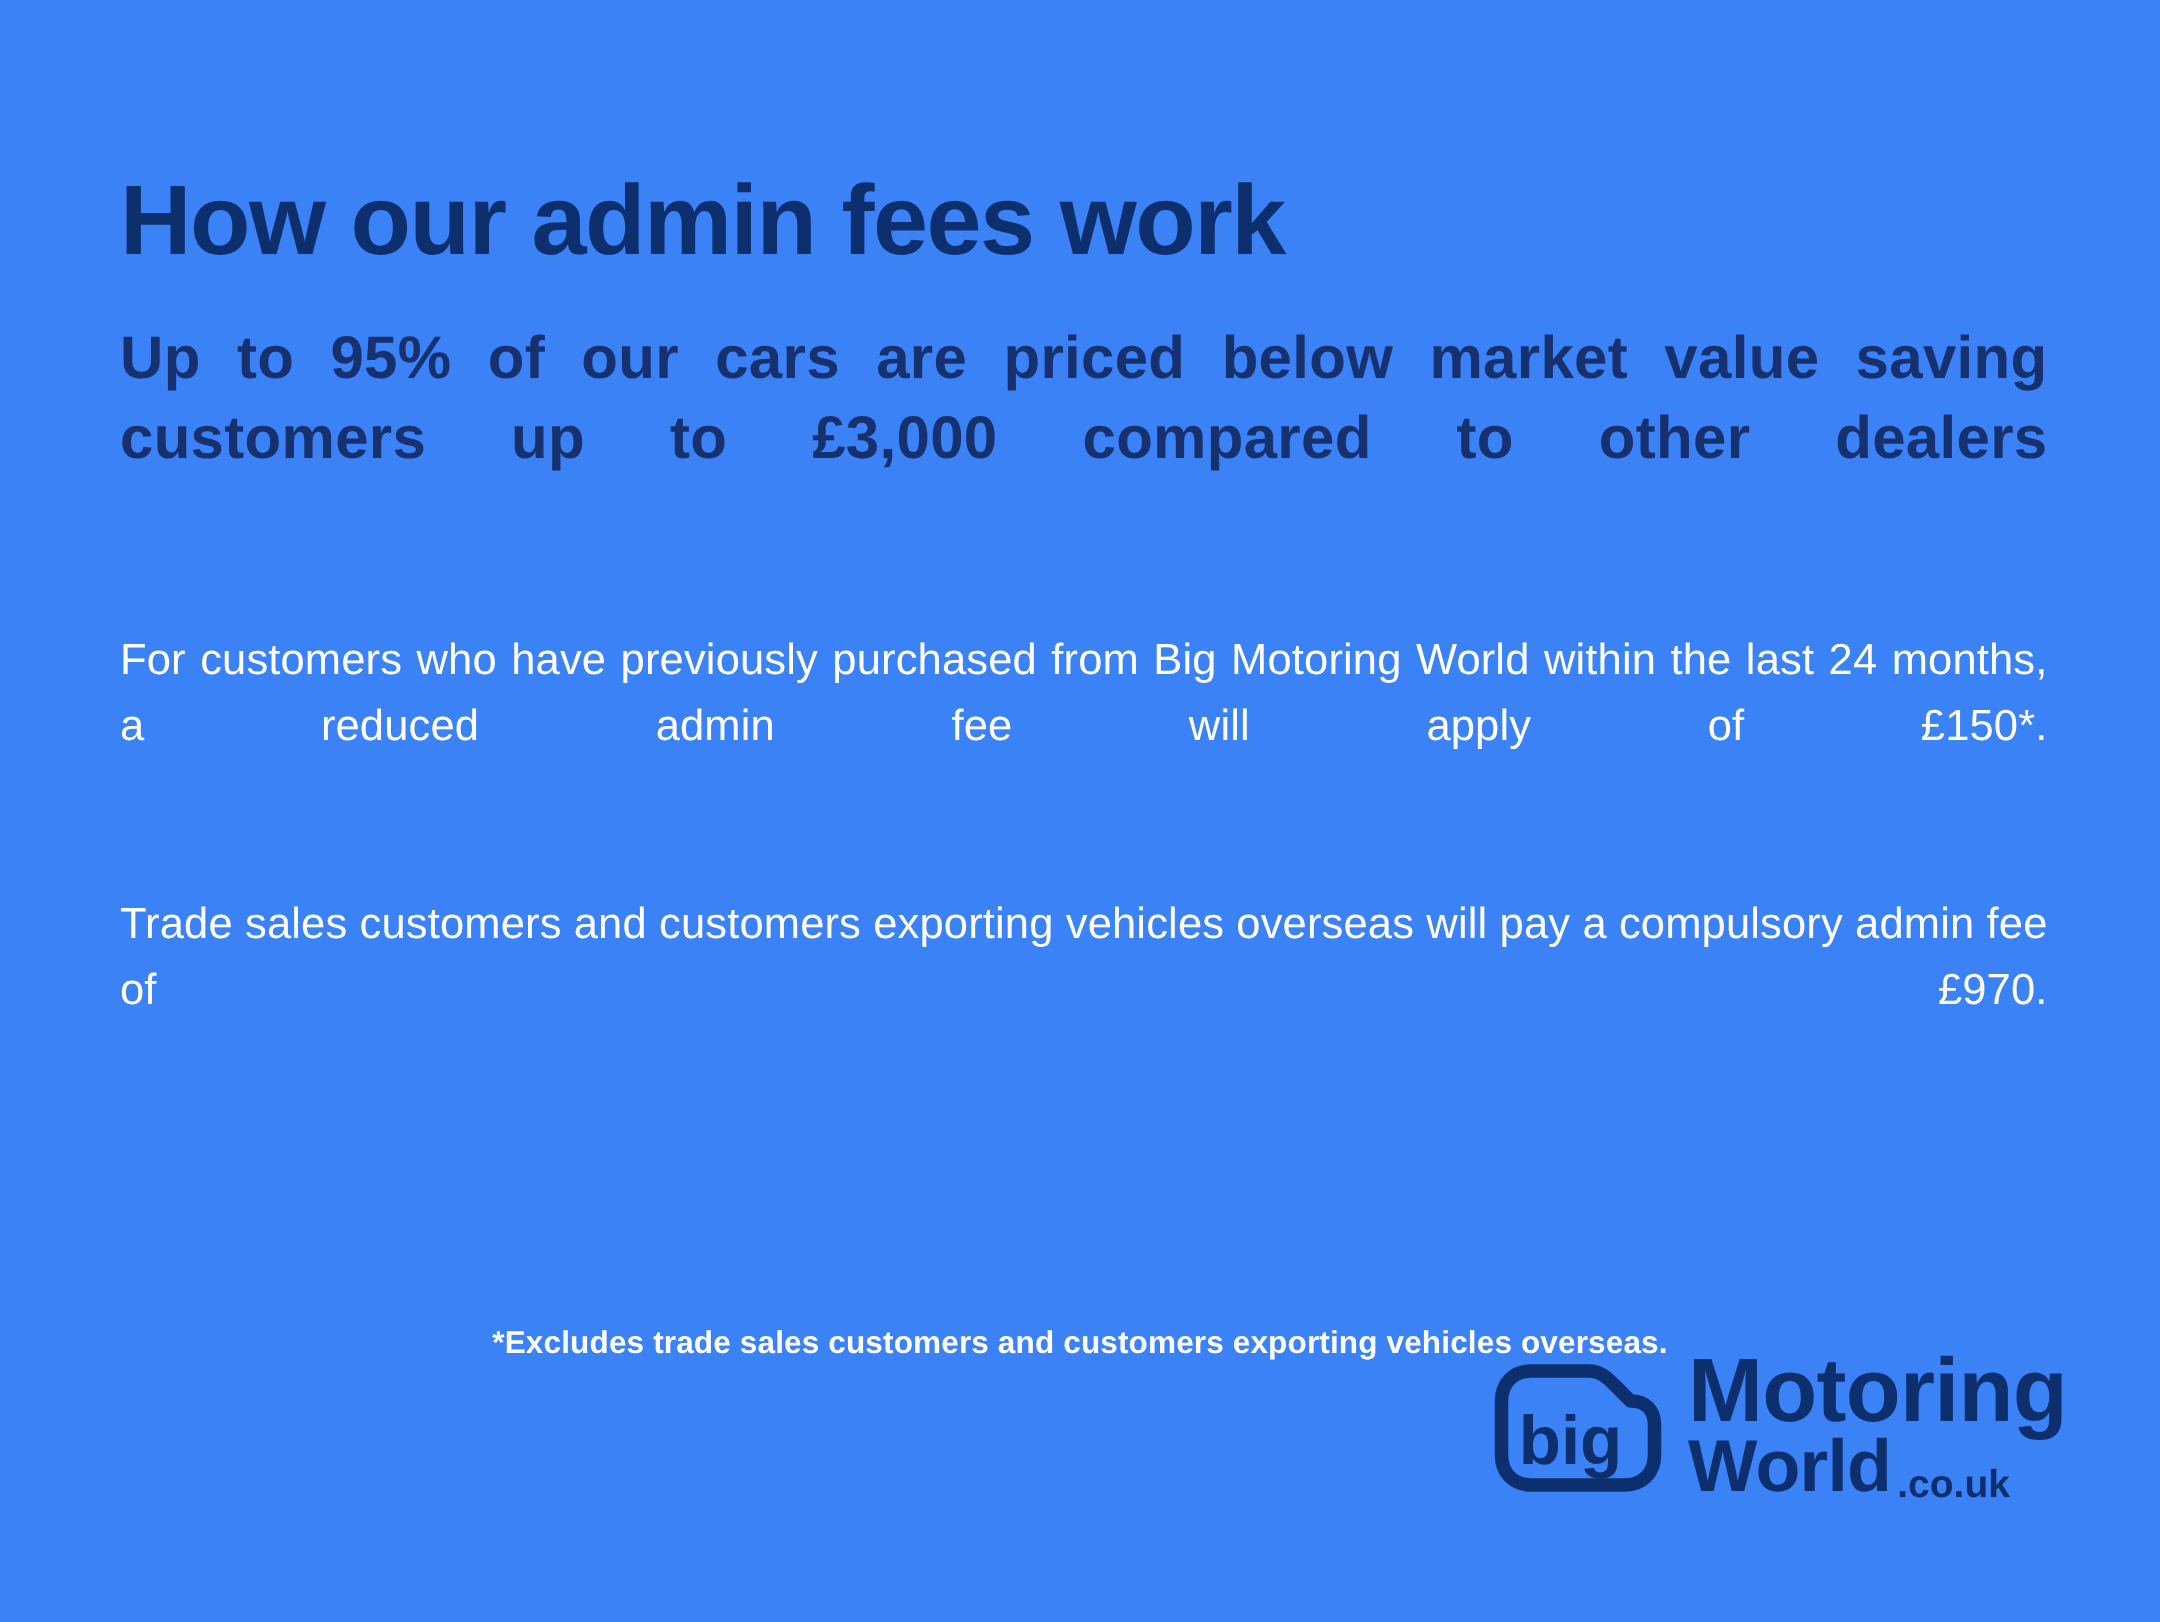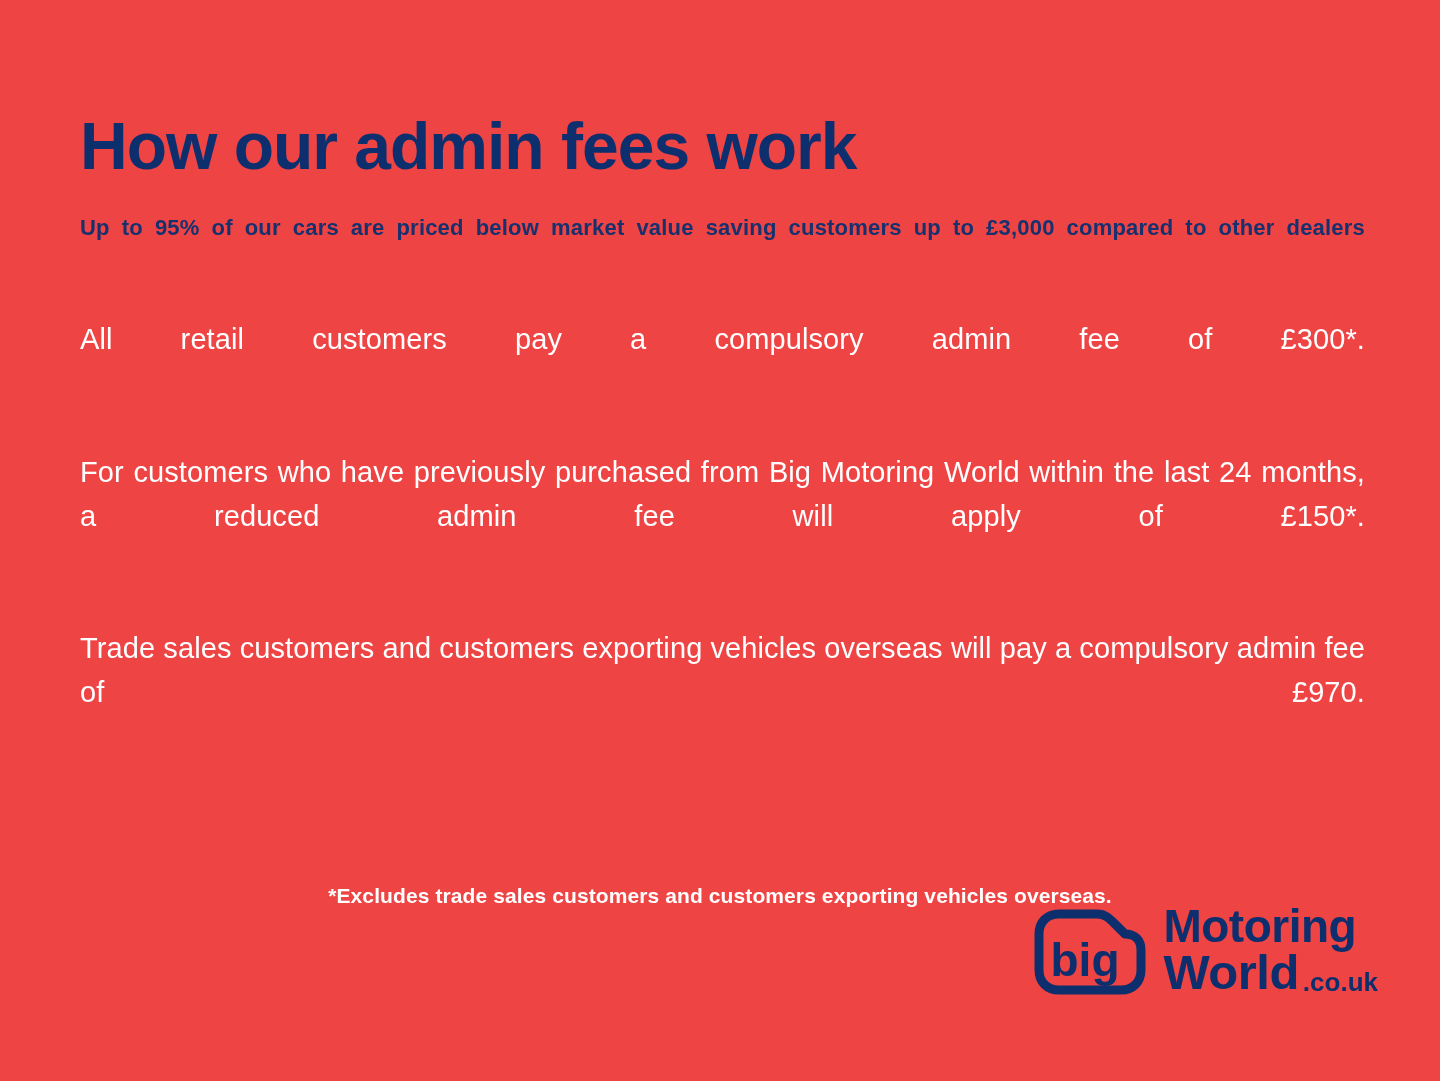"How our admin fees work" .slide { background: #ef4444 -> #3b82f6 }
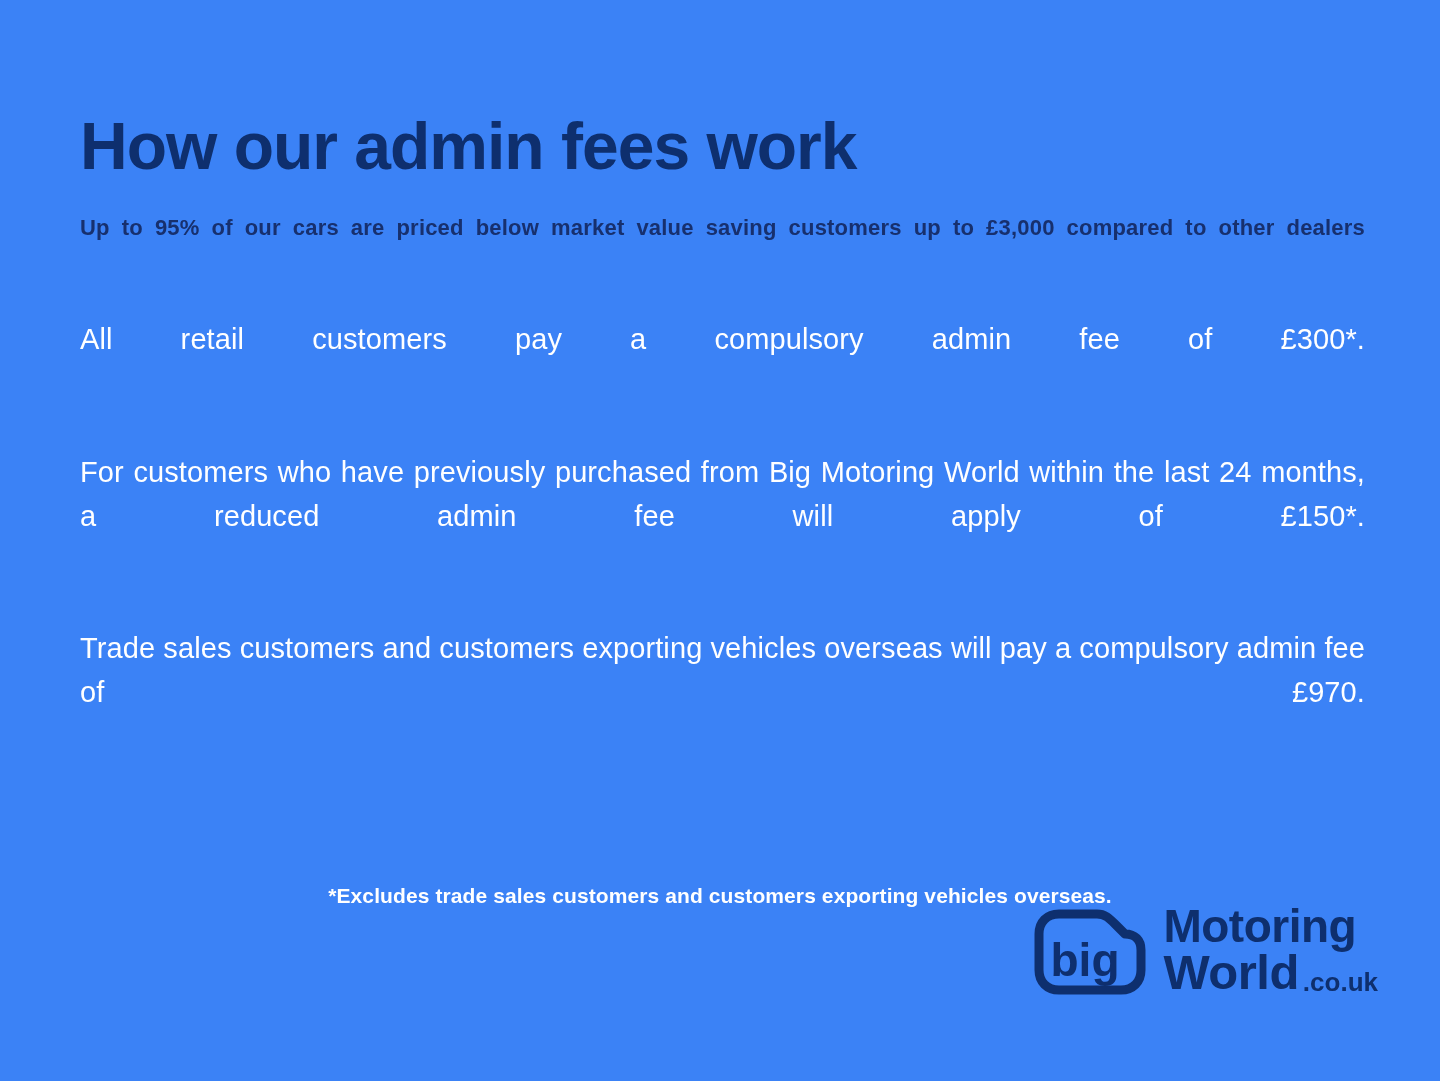"Up to 95% of our" .subhead { font-size: 22px -> 40px }
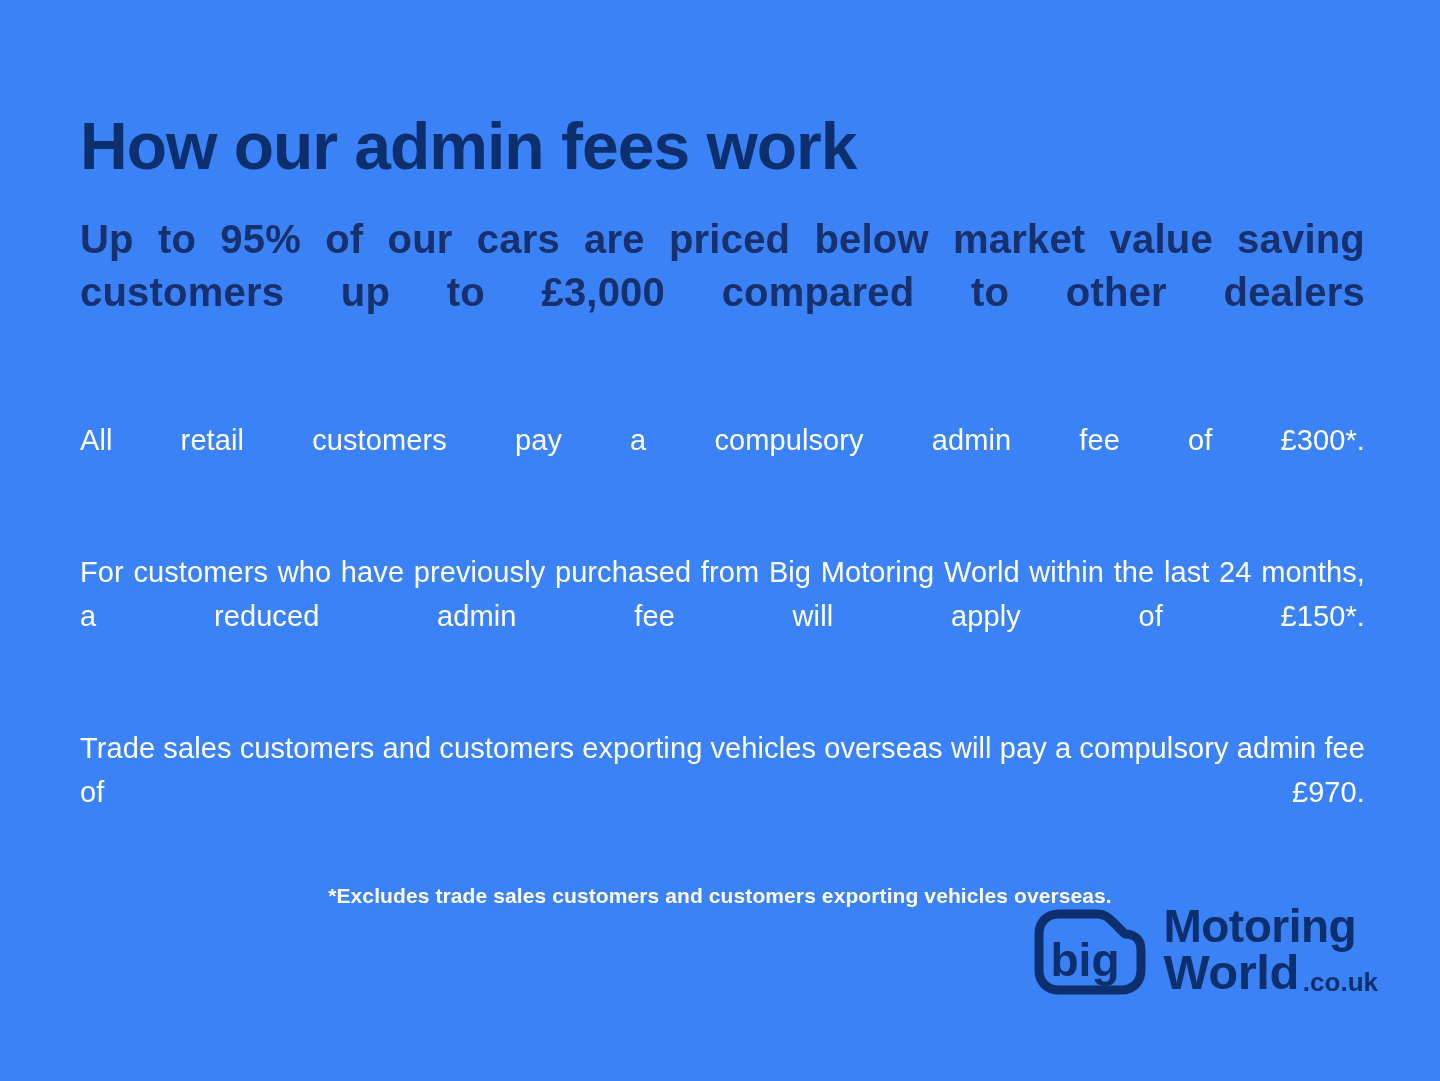"All retail customers pay a" p.para { html: <p>All retail customers pay a compulsory admin fee of £300*.</p> -> none }
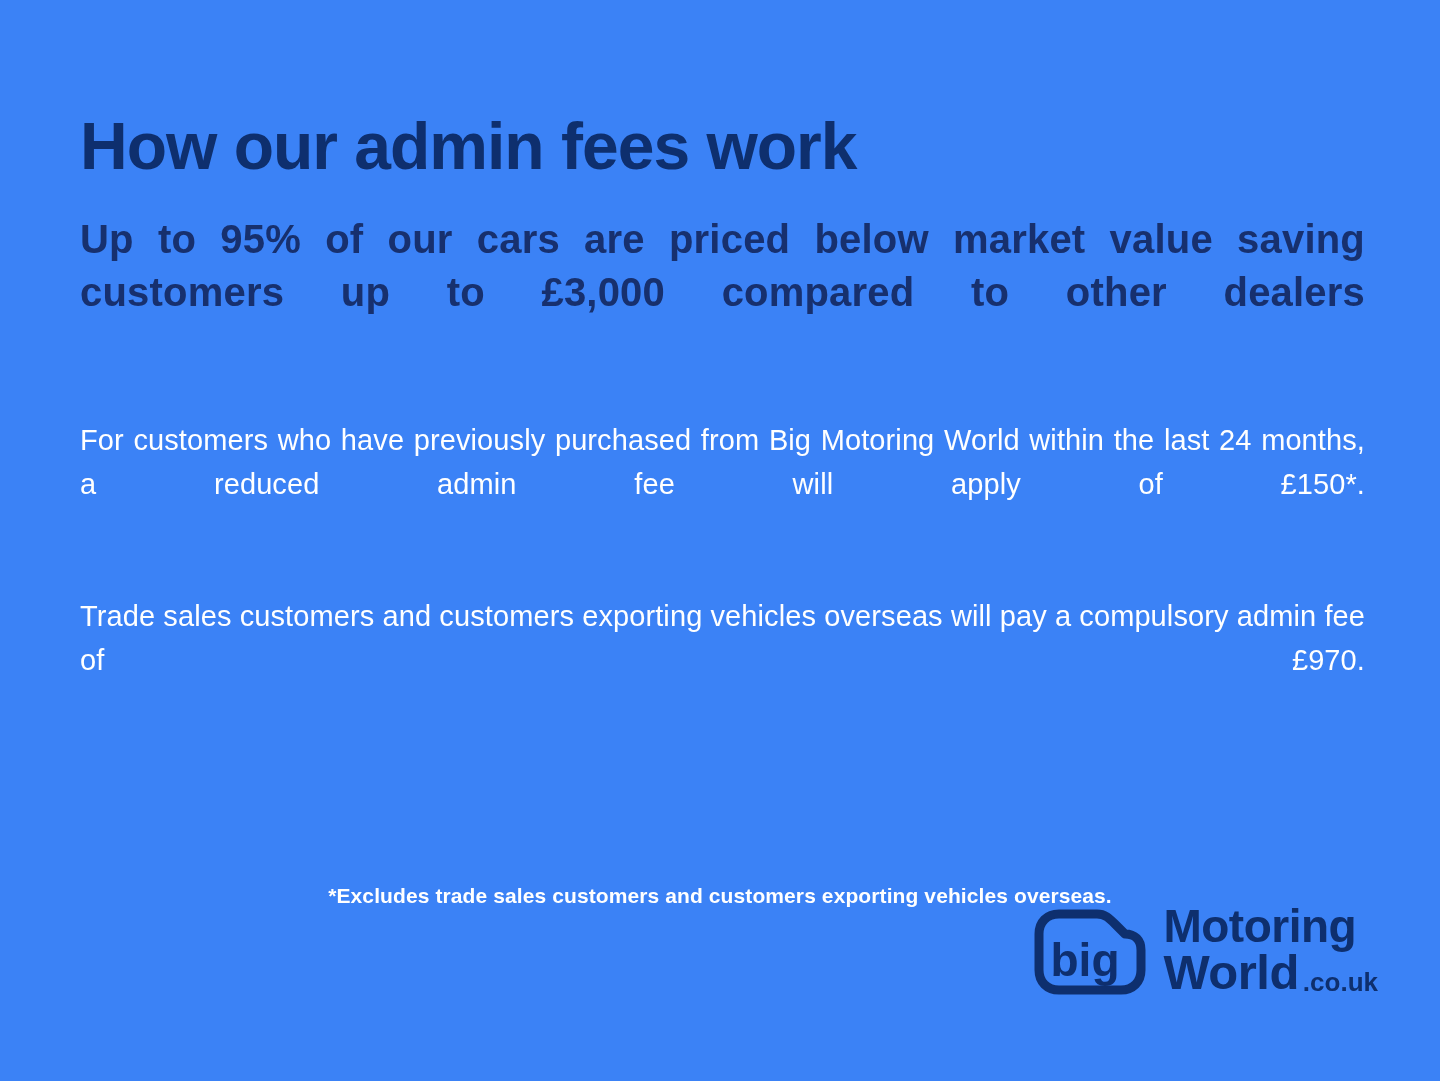"Motoring" .logo-line1 { font-size: 46px -> 60px }
